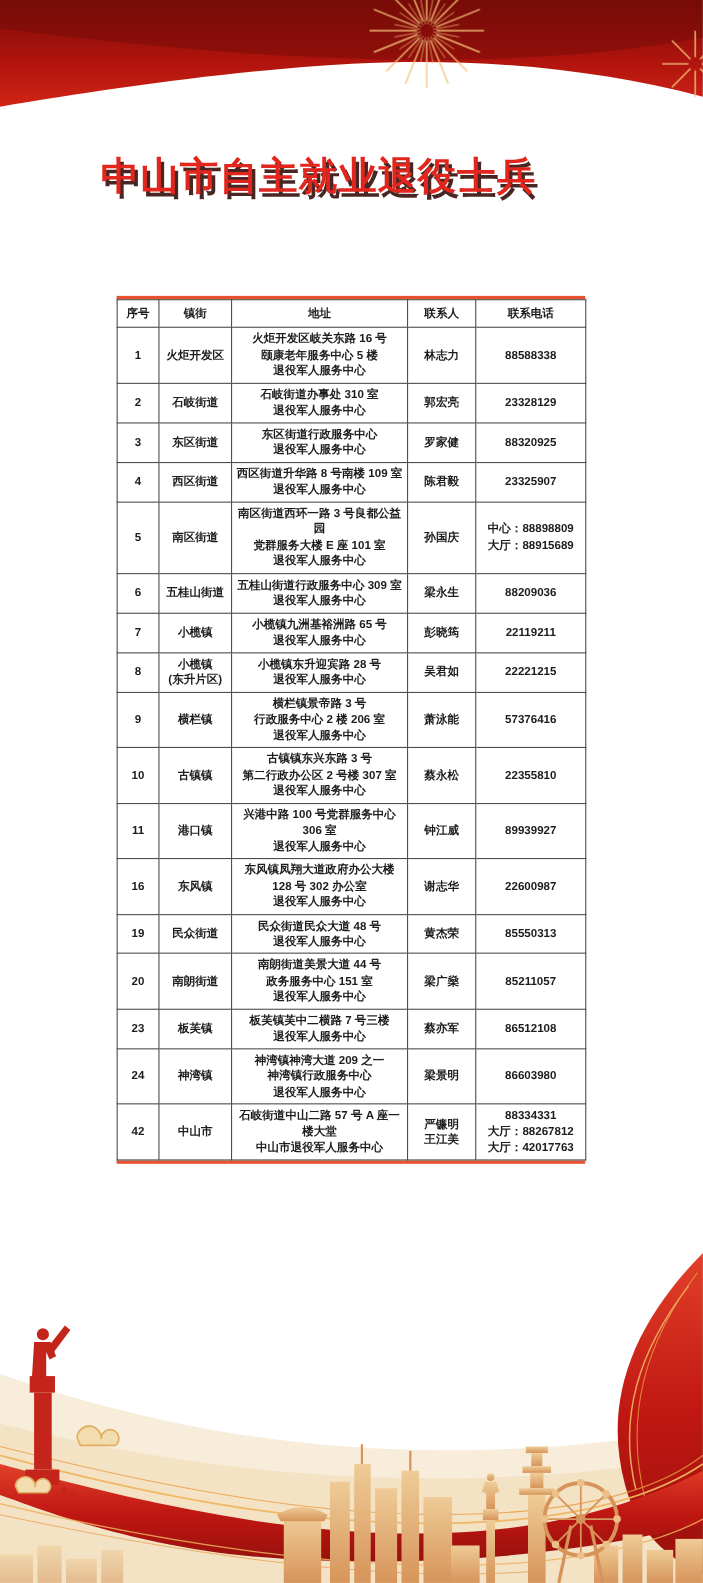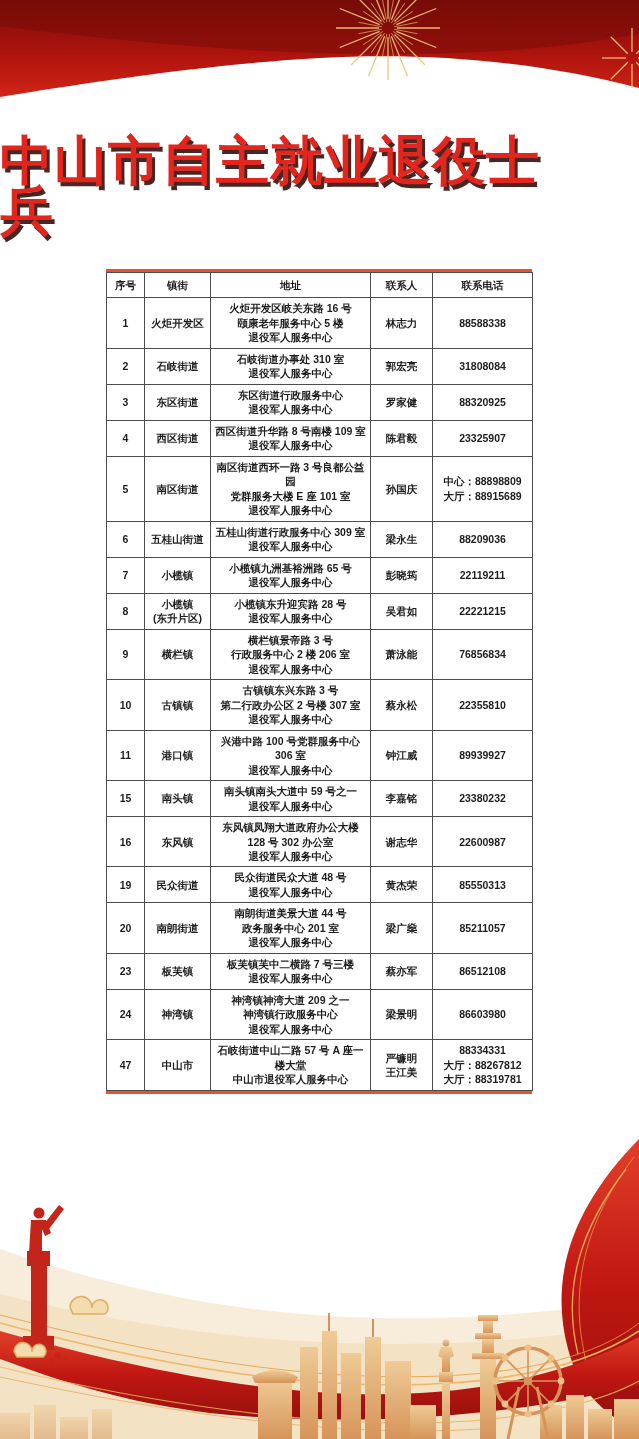"中山市自主就业退役士兵" .title { font-size: 53px -> 35px; text-align: left -> center }
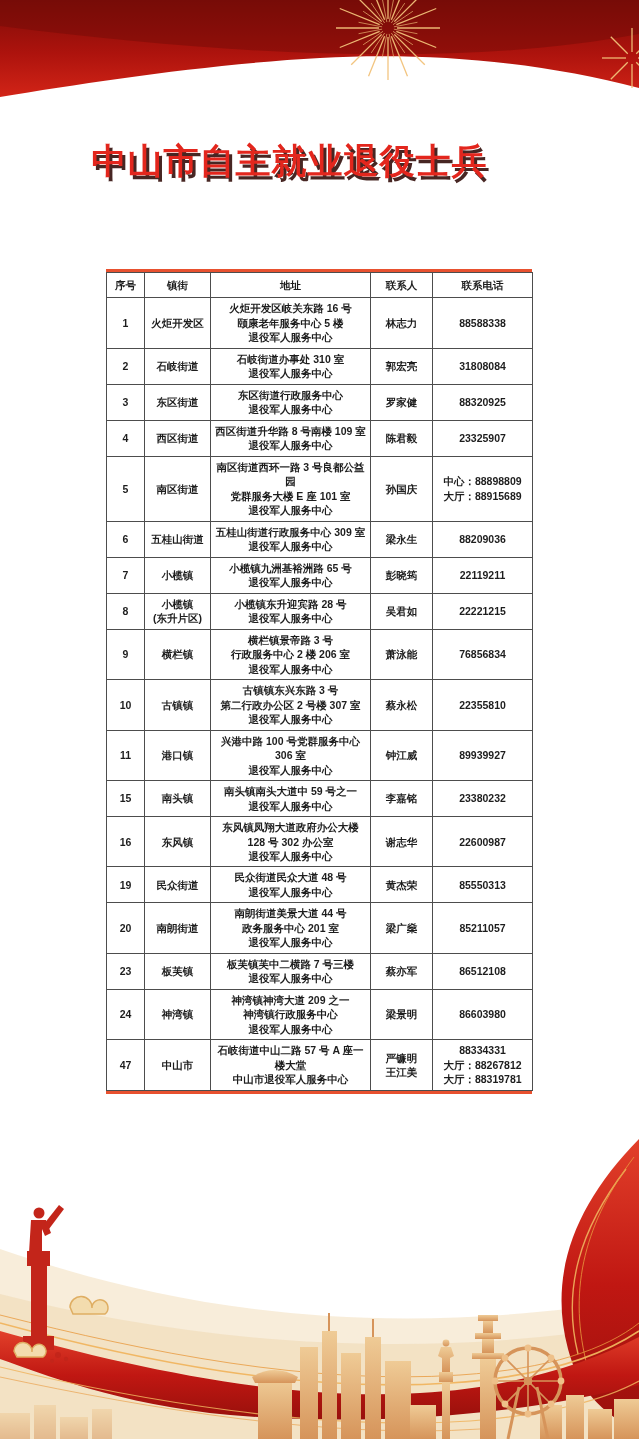"31808084" td { text: 31808084 -> 23328129 }
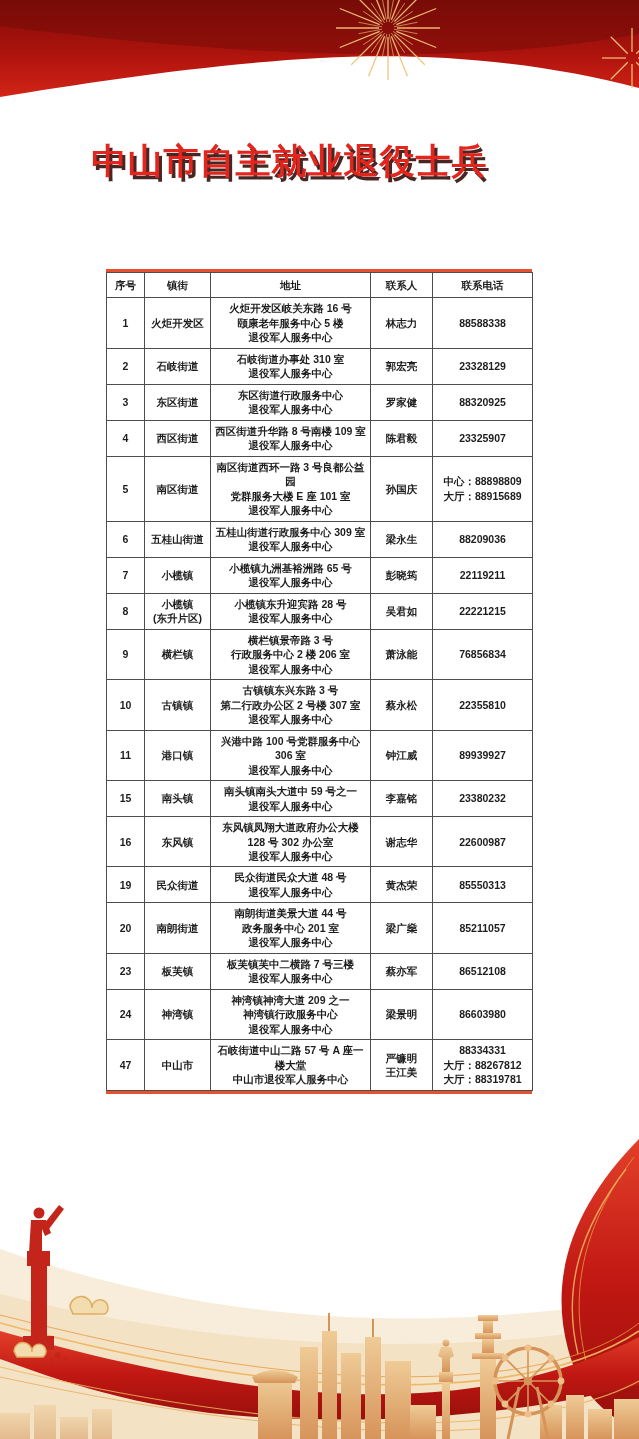"76856834" td { text: 76856834 -> 57376416 }
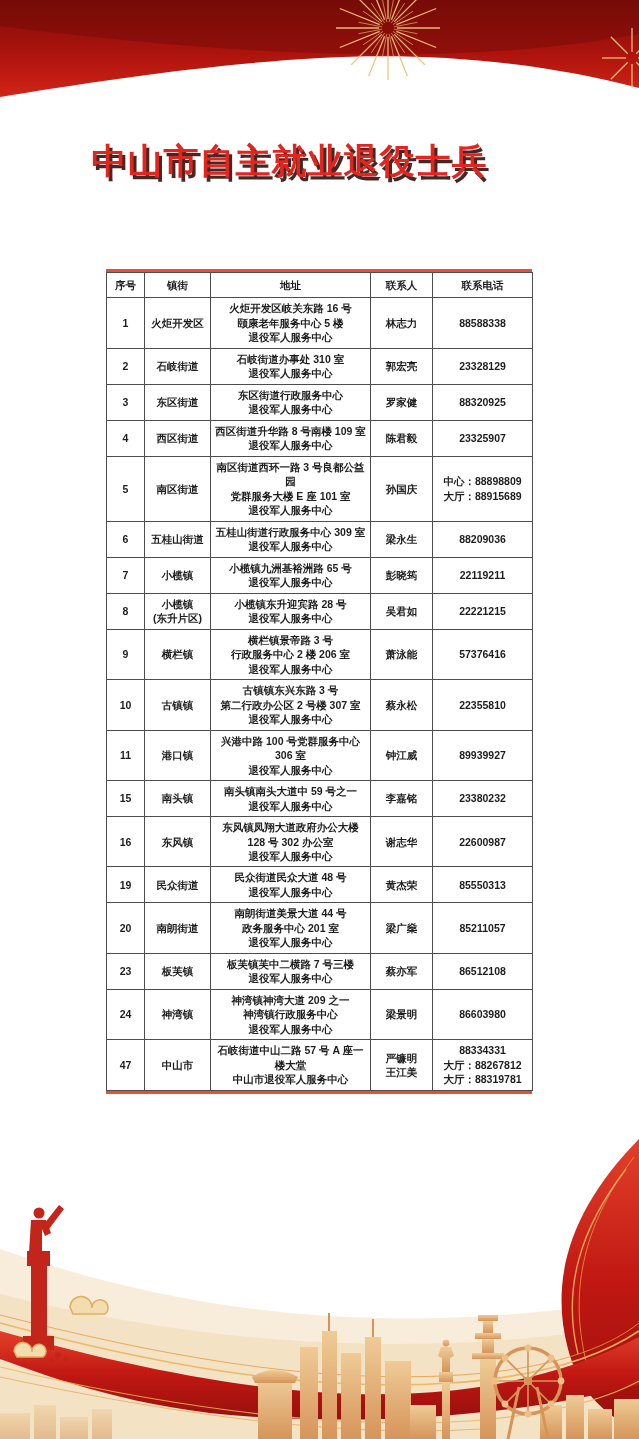"15" tr { html: <tr> <td>15</td> <td>南头镇</td> <td>南头镇南头大道中 59 号之一 退役军人服务中心</td> <td>李嘉铭</td> <td>23380232</td> </tr> -> none }
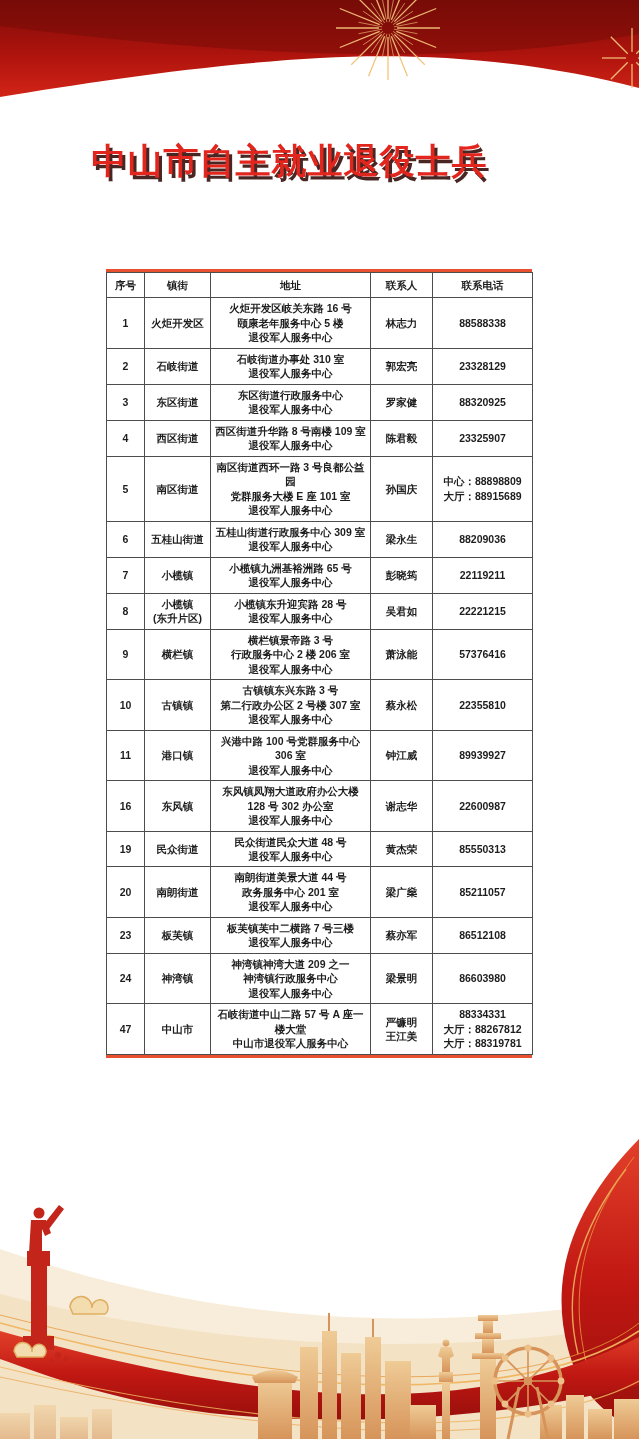"南朗街道美景大道 44 号" td { text: 201 -> 151 }
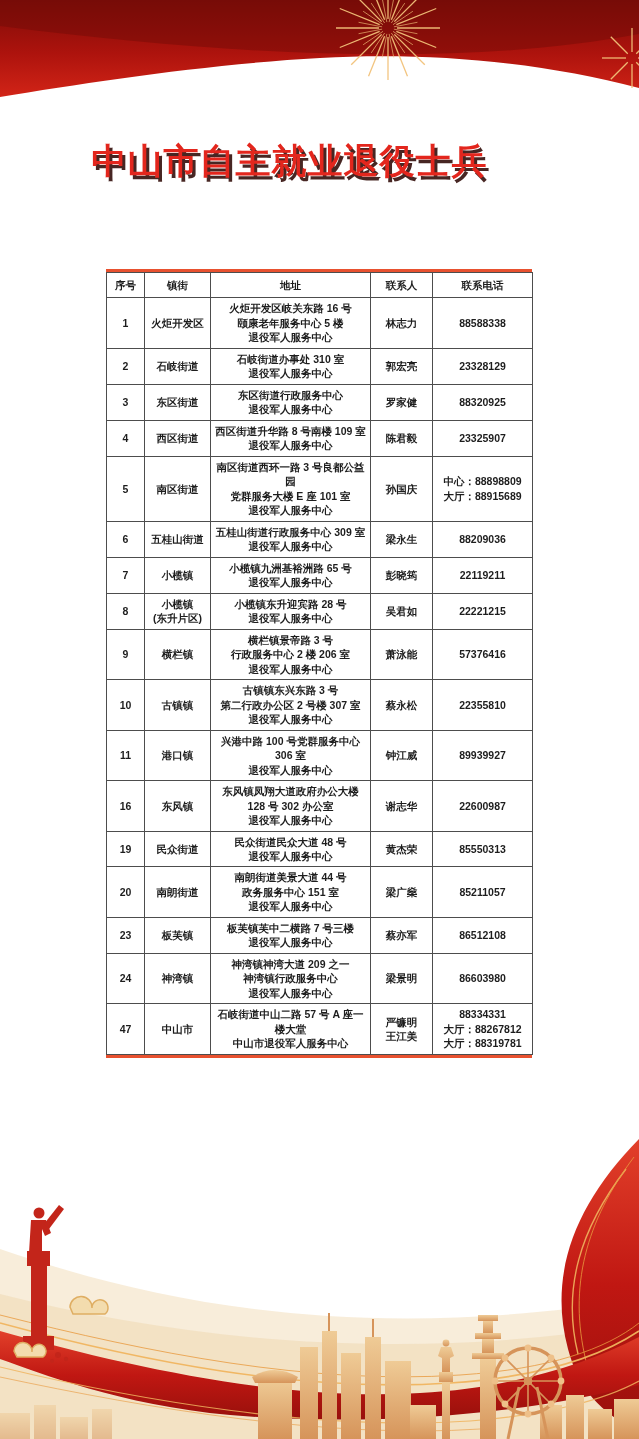"88334331" td { text: 88319781 -> 42017763 }
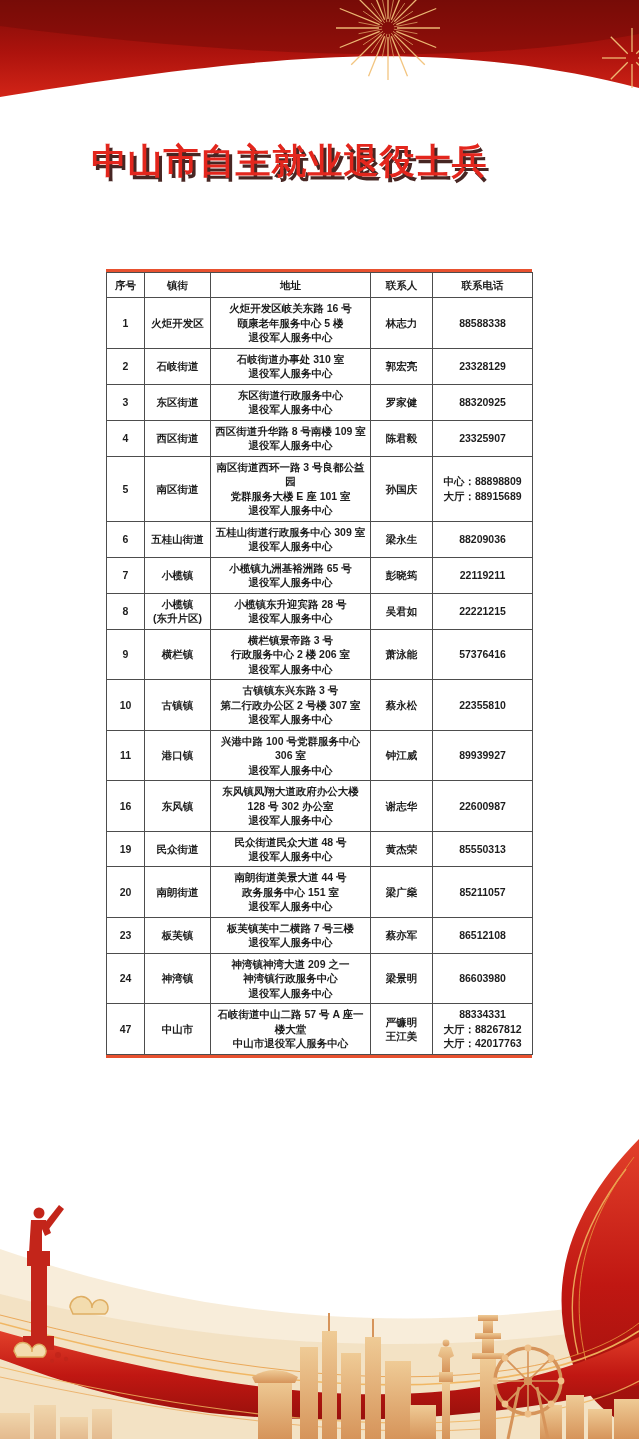"47" td { text: 47 -> 42 }
